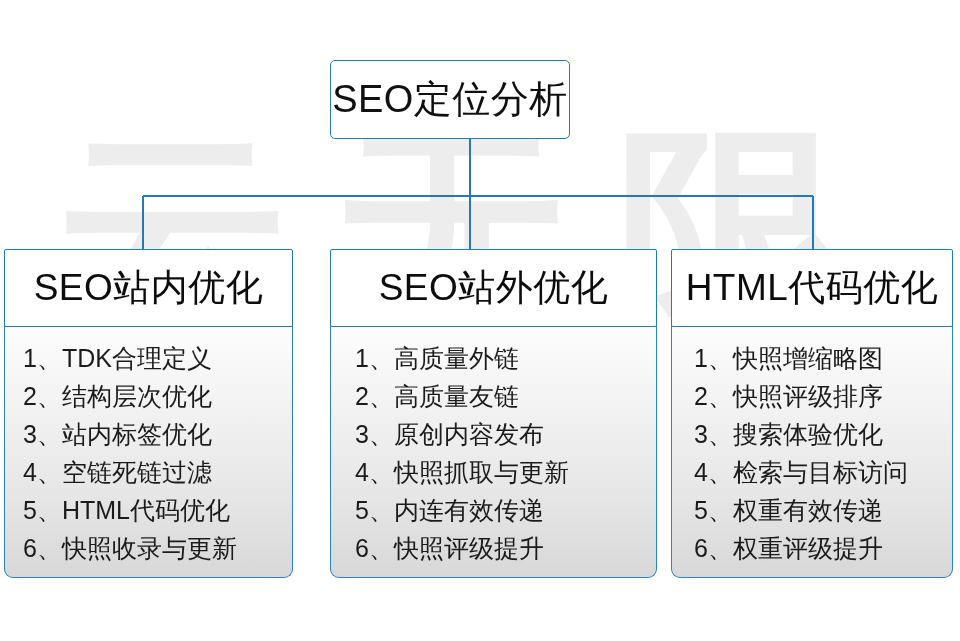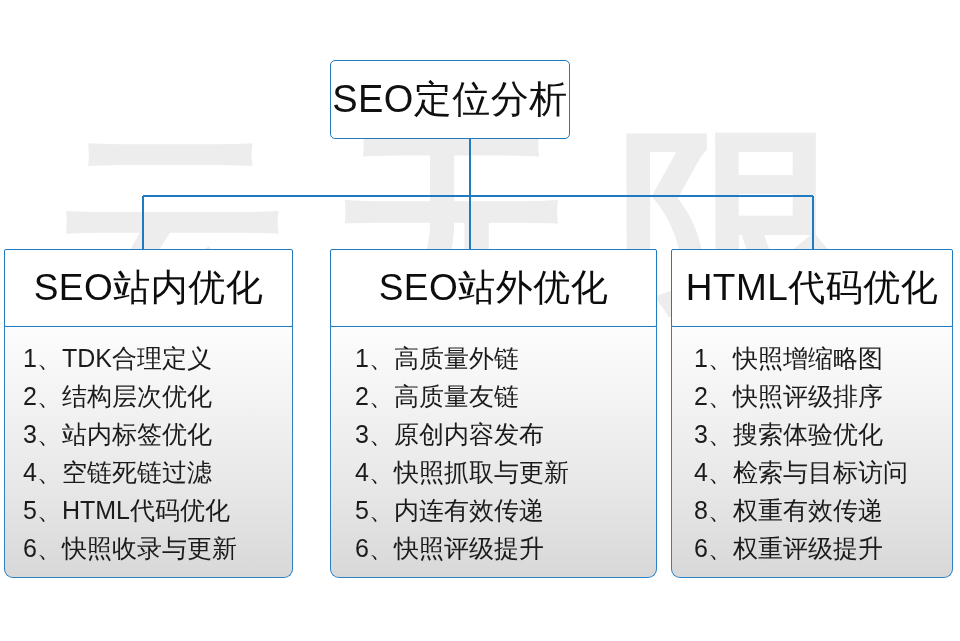"8、权重有效传递" div.bullet { text: 8 -> 5 }
